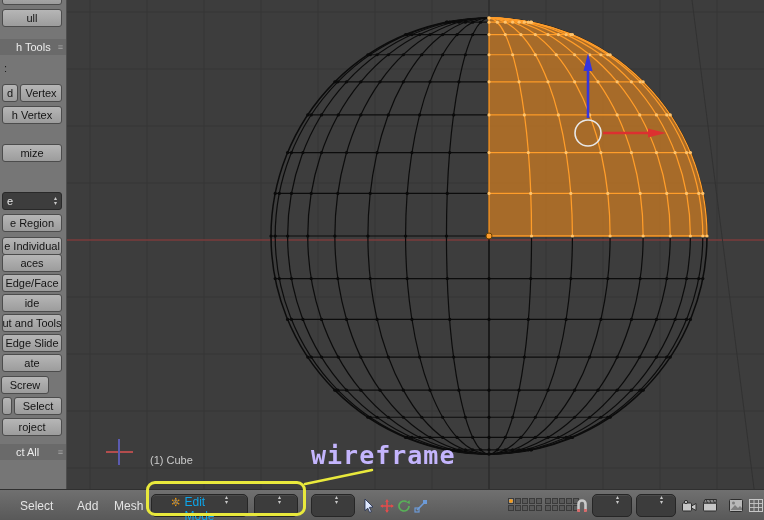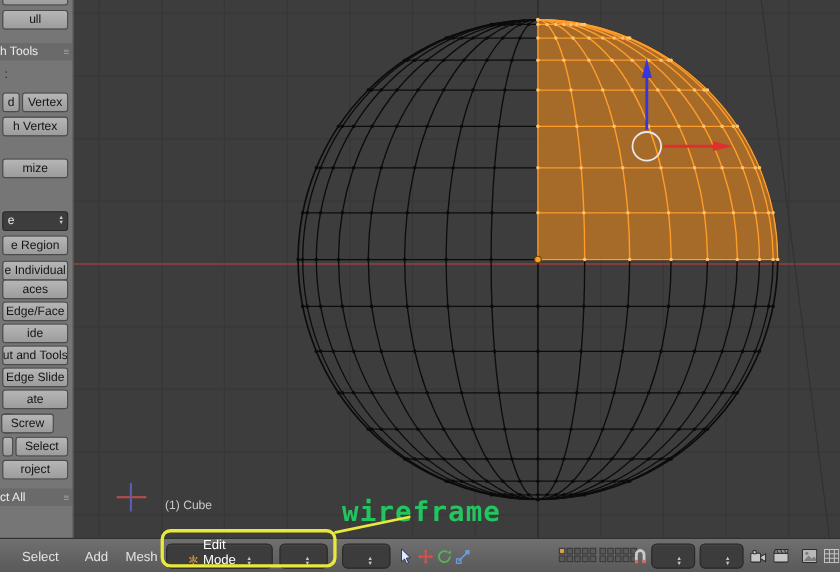"h Tools" .ts-header { padding-left: 0 -> 16px }
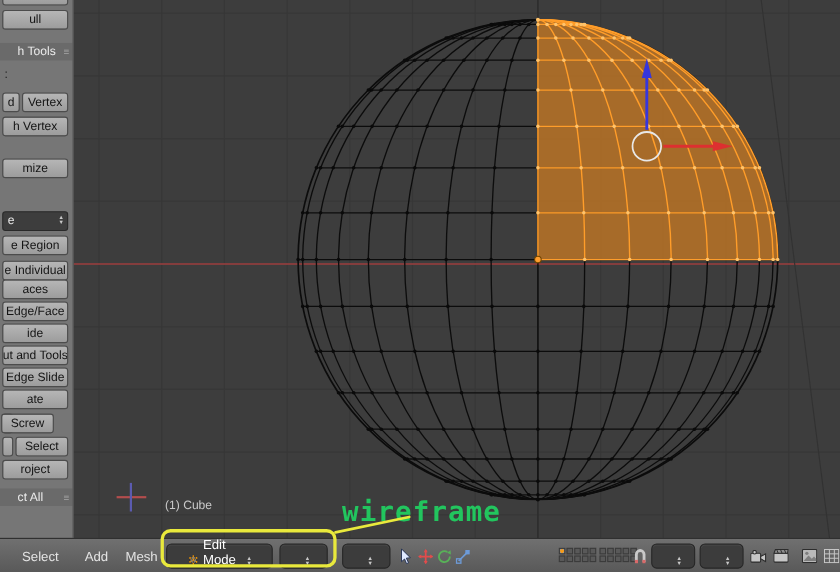"wireframe" .anno-text { color: #22c55e -> #c4b5fd; top: 451px -> 441px }
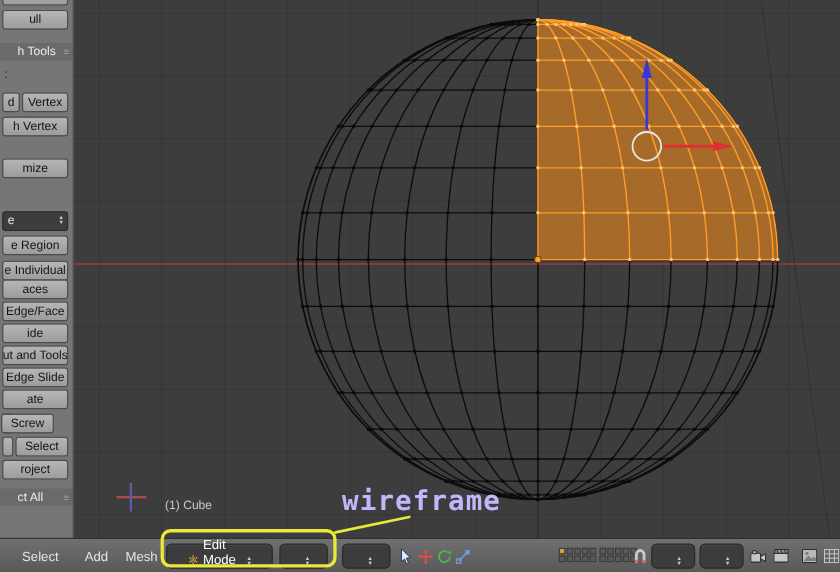"Edit Mode" .dd { align-items: flex-end -> flex-start; color: #ffffff -> #0ea5e9 }
